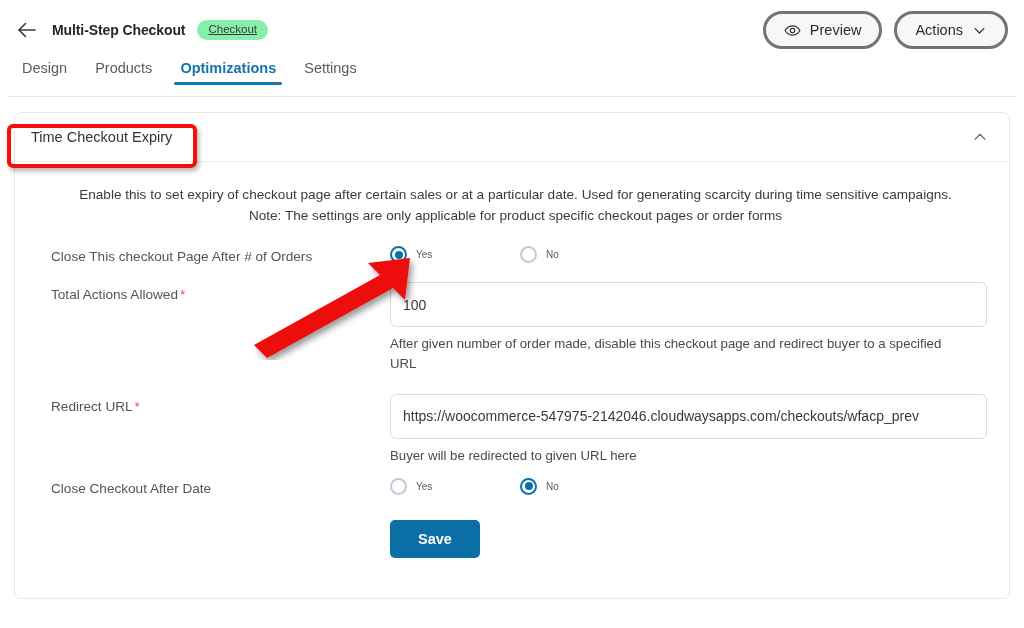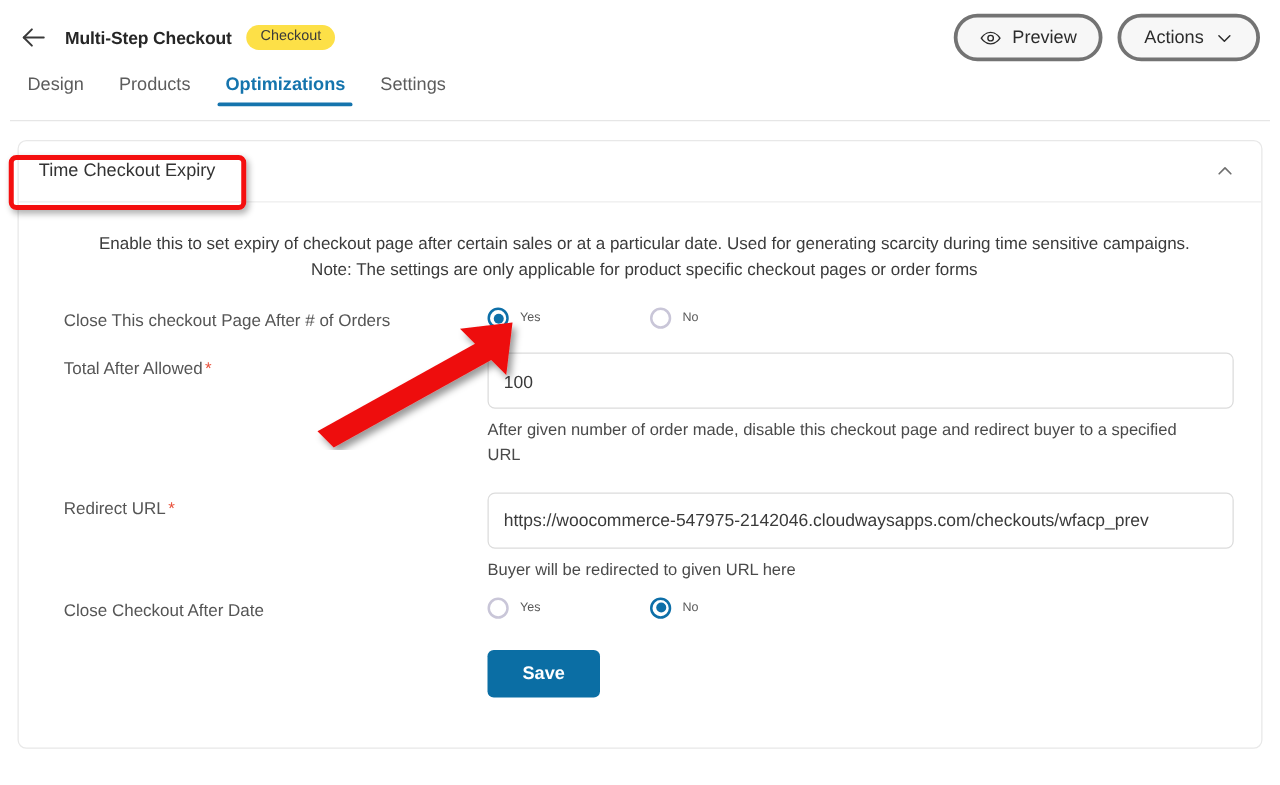"Checkout" .badge { background: #fde047 -> #86efac; text-decoration: none -> underline }
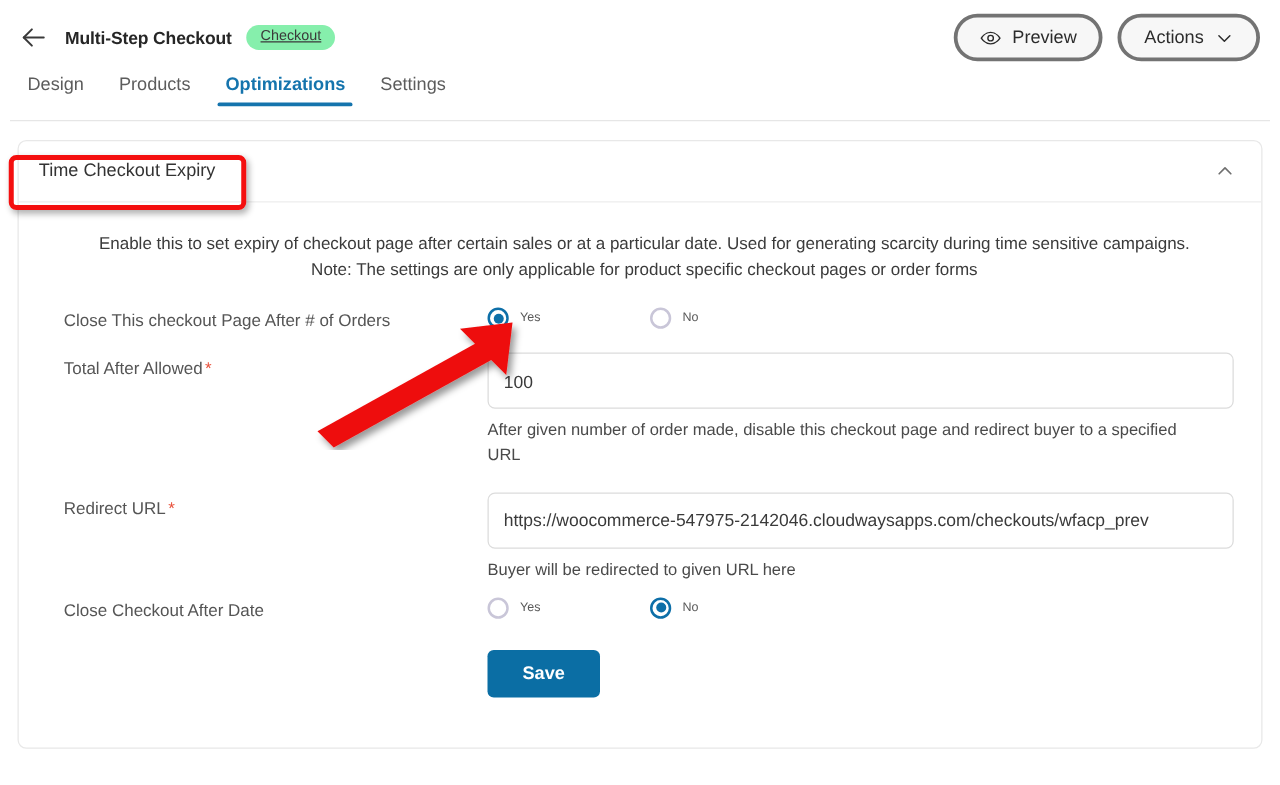"Total After Allowed" span { text: After -> Actions }
